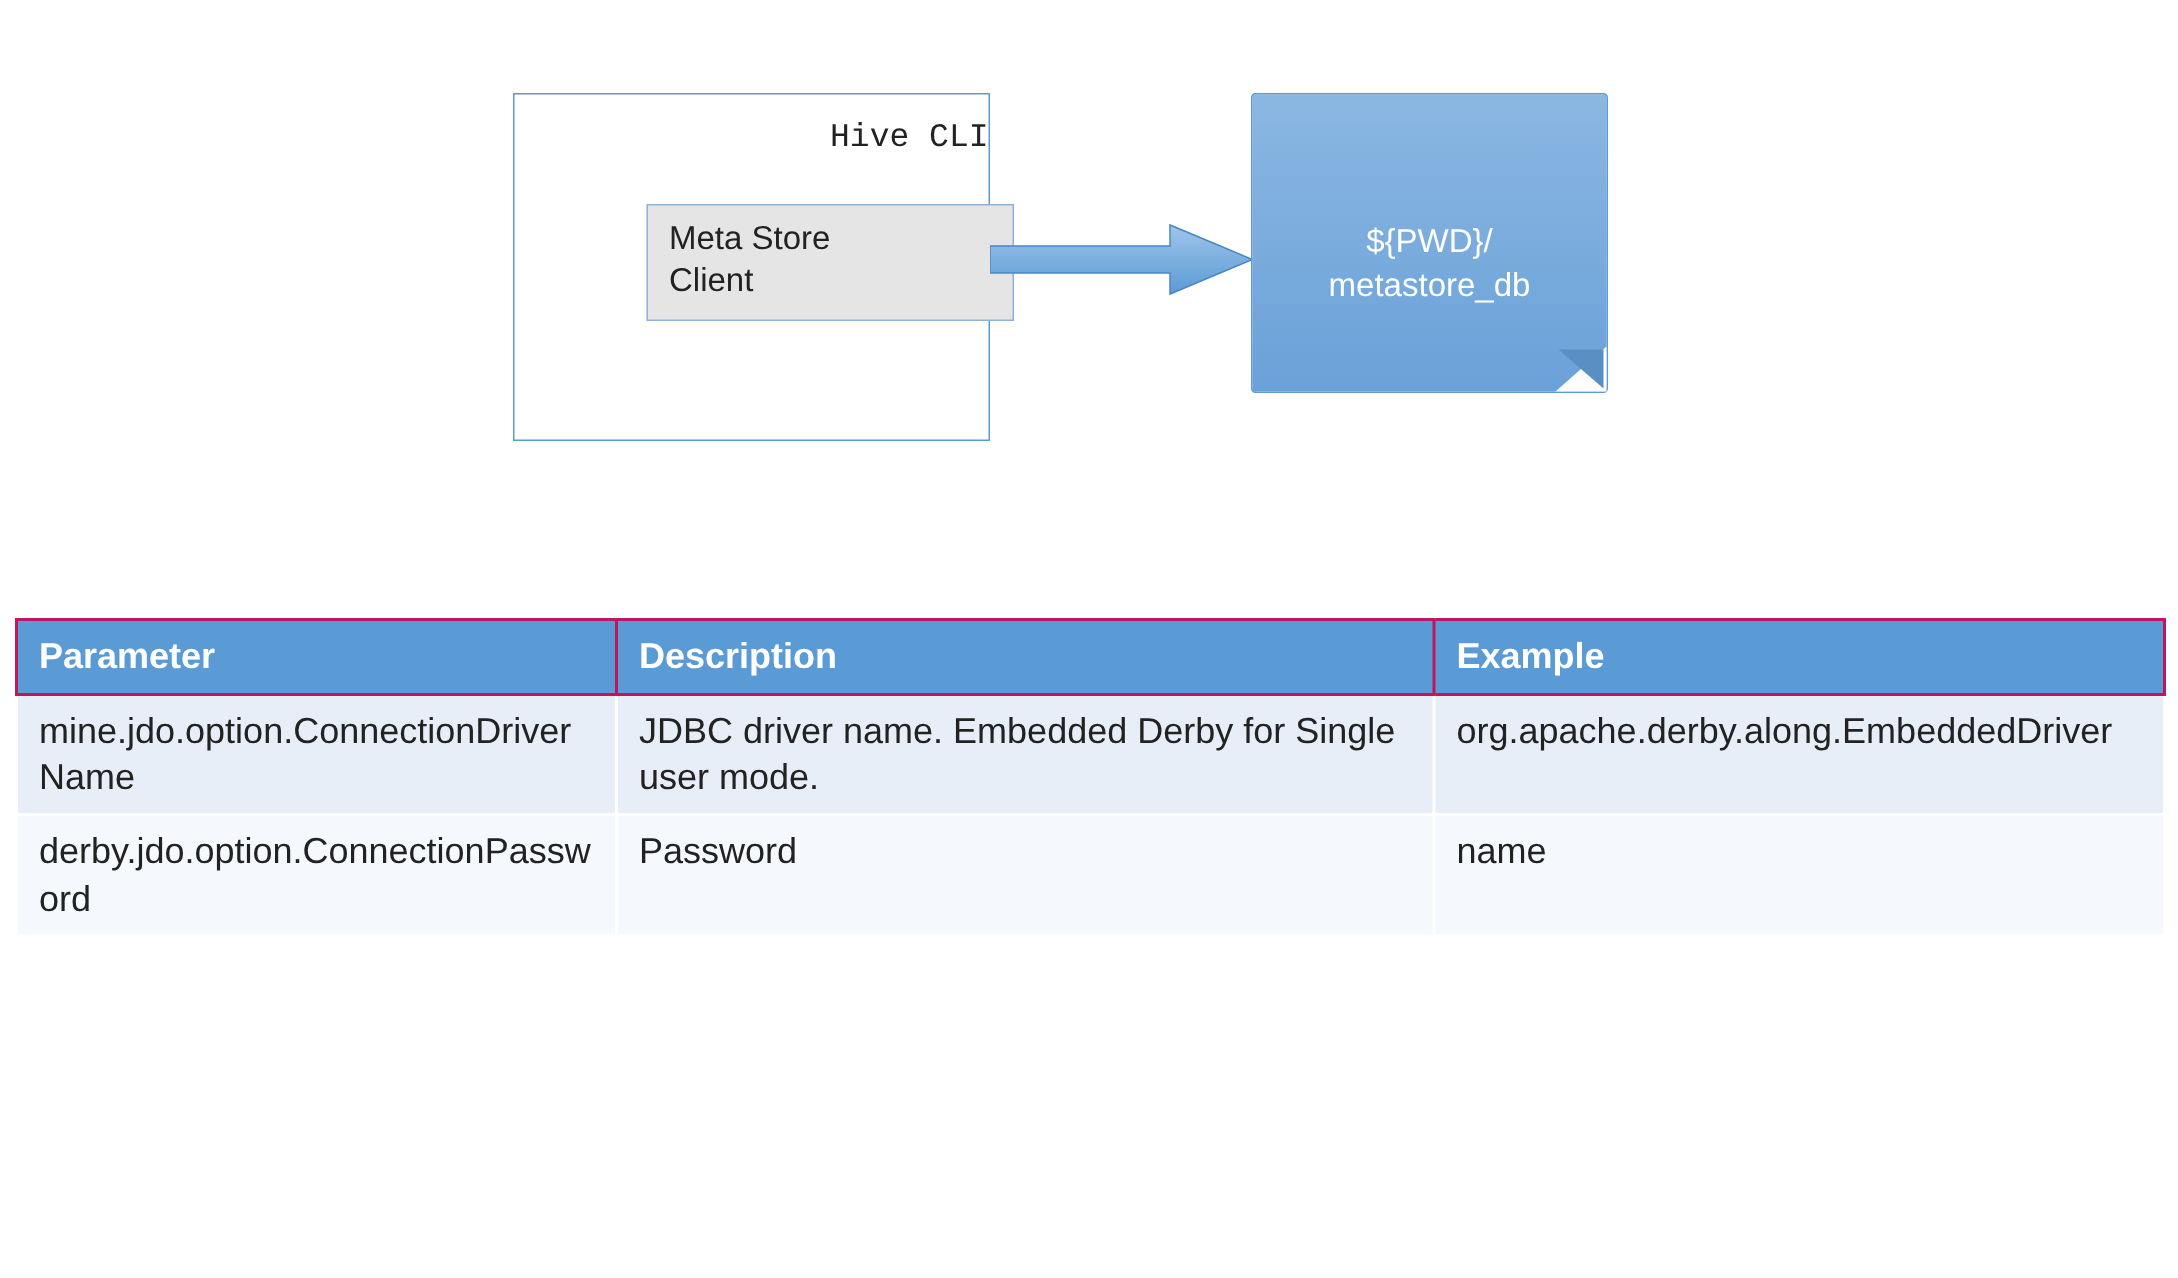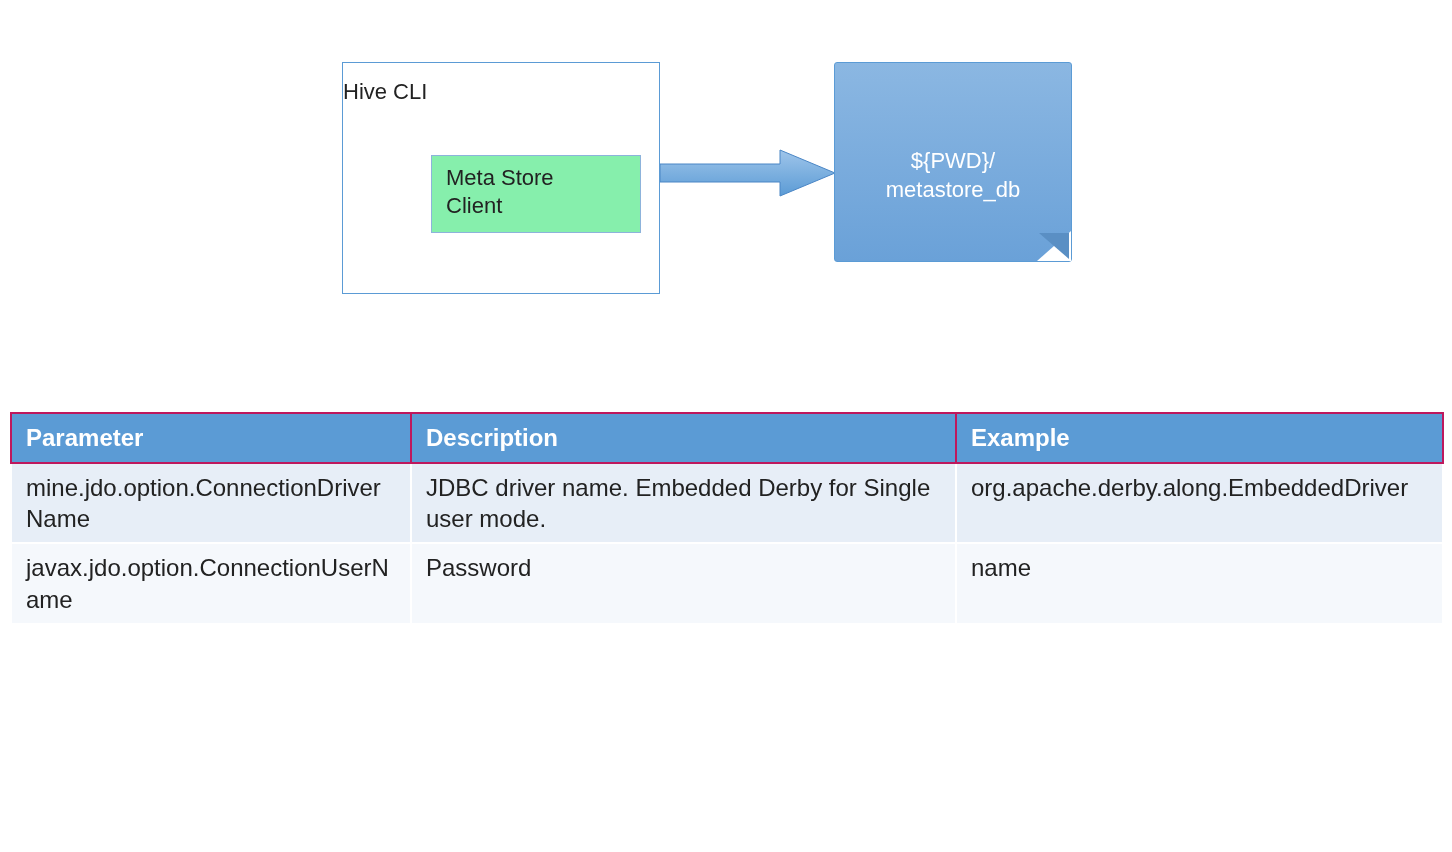"Hive CLI" .hive-title { font-family: none -> Liberation Mono, monospace; text-align: left -> right }
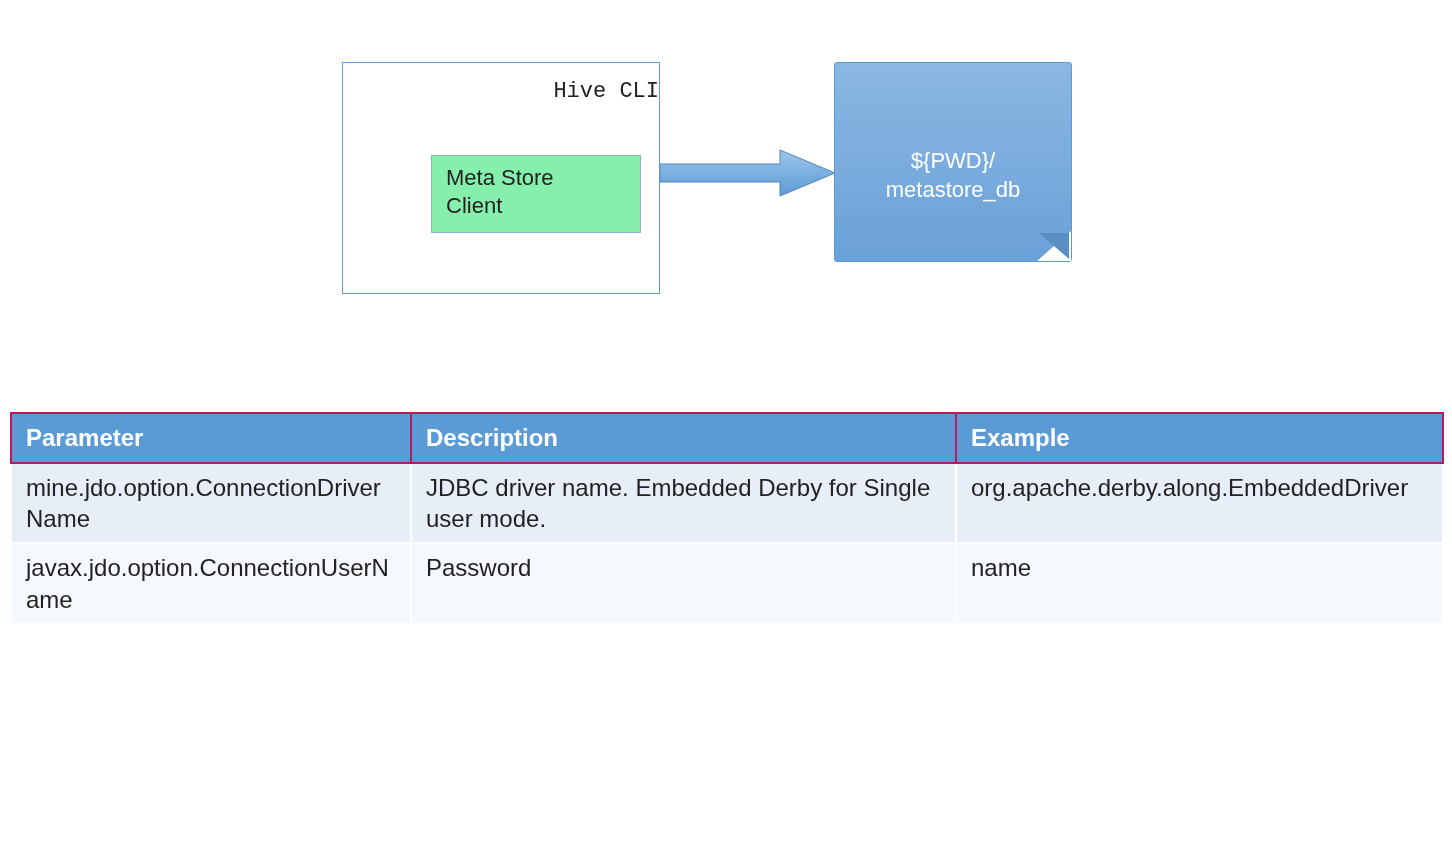"Meta Store" .meta-client-box { background: #86efac -> #e5e5e5; top: 92px -> 73px; width: 210px -> 245px }
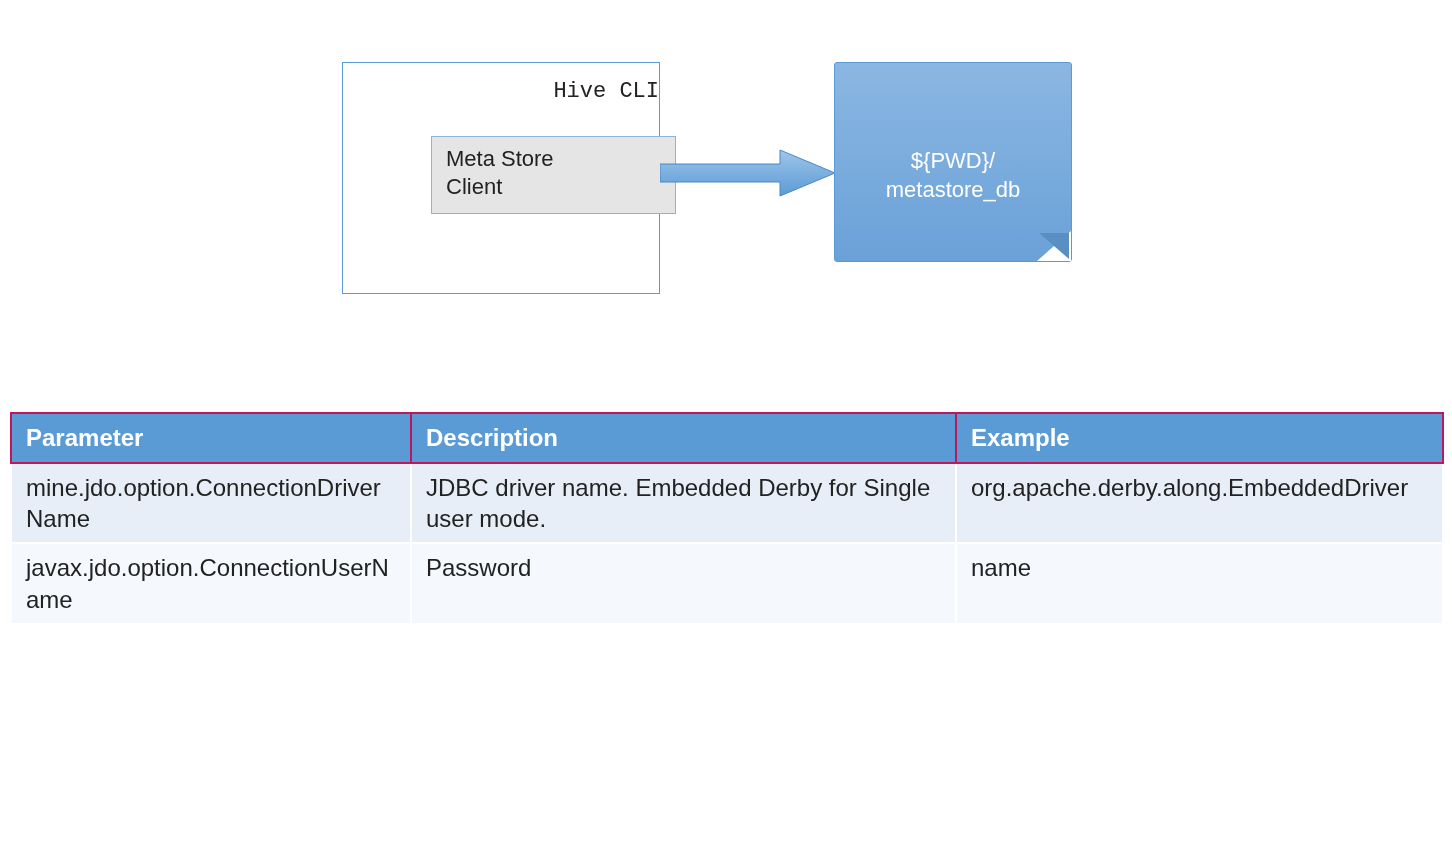"javax.jdo.option.ConnectionUserName" td { text: javax.jdo.option.ConnectionUserName -> derby.jdo.option.ConnectionPassword }
